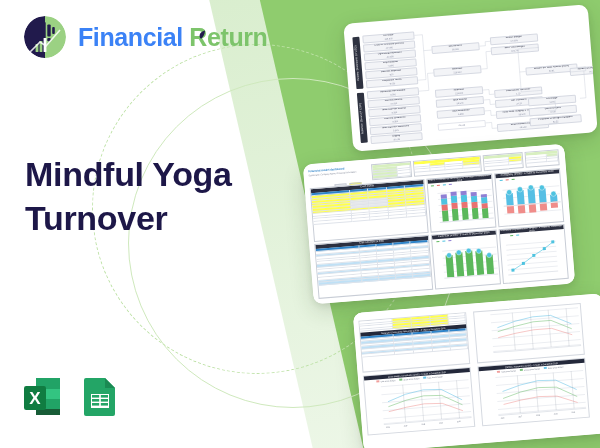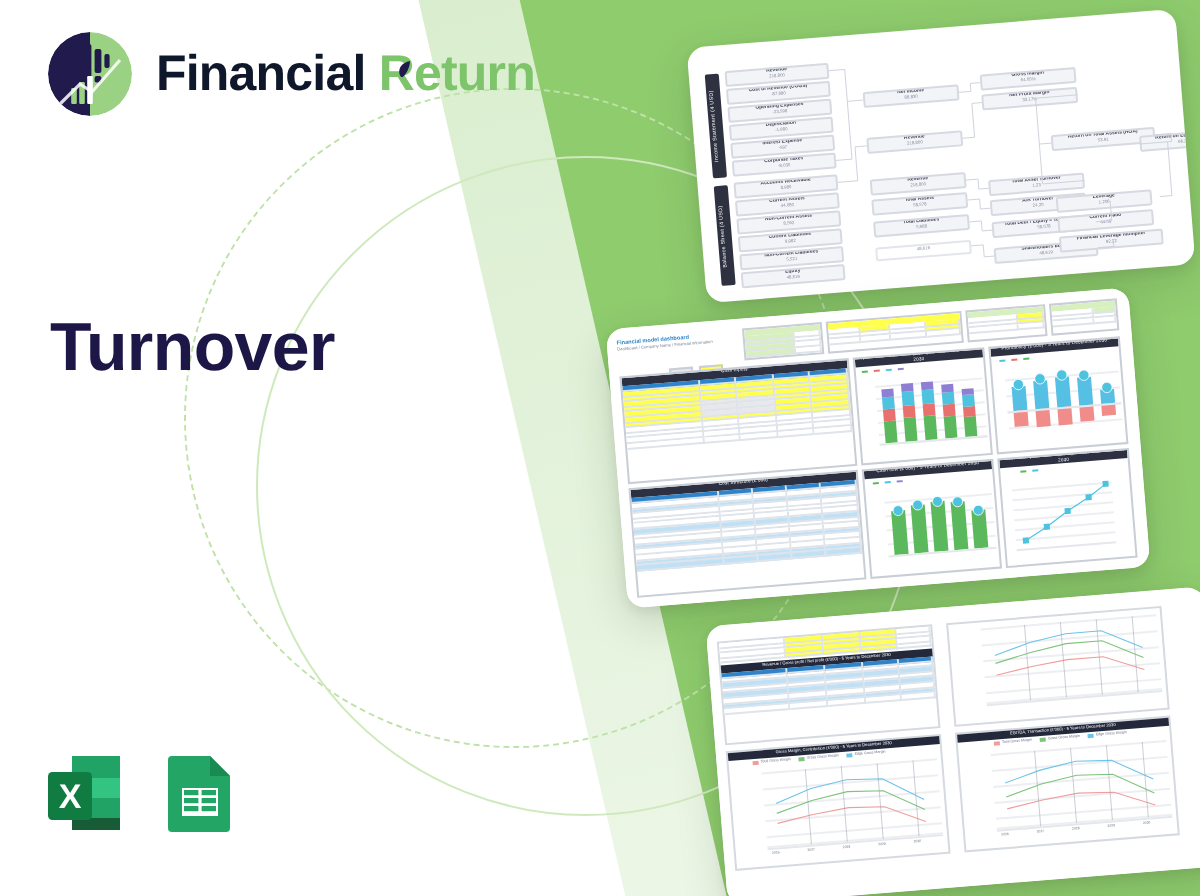"Financial" .logo-text .w1 { color: #0f172a -> #3b82f6 }
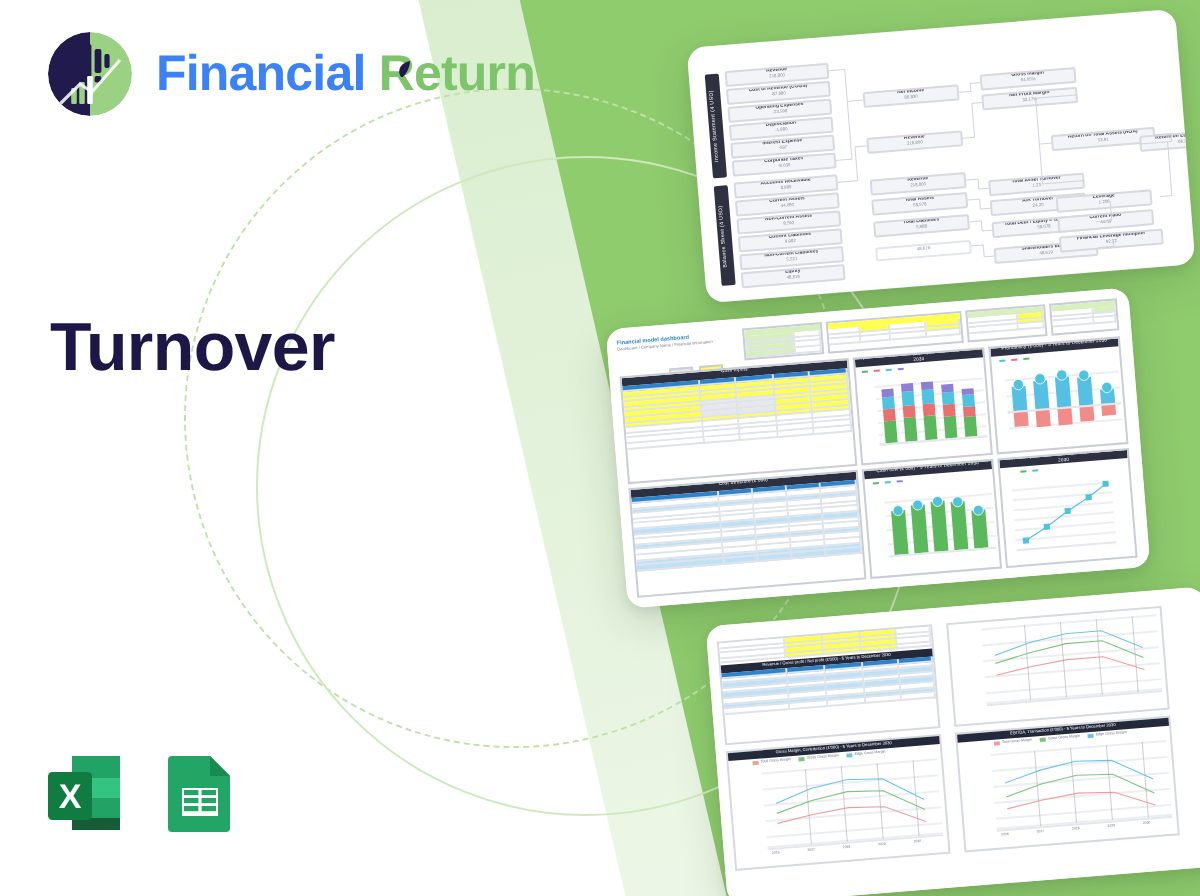"Mindful Yoga" span { html: none -> <span>Mindful Yoga</span> }
